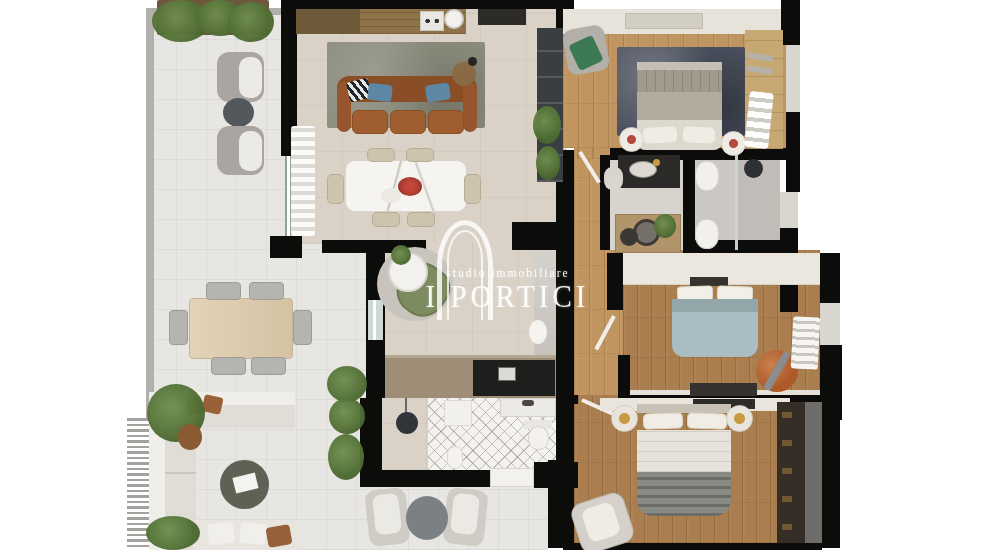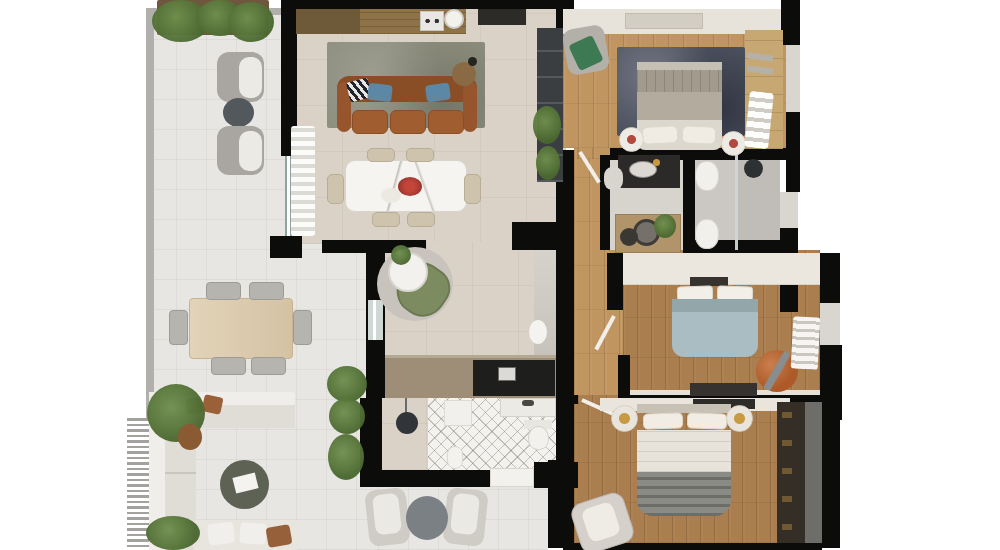"studio immobiliare" div.px { html: none -> <div> <div></div> <div></div> <div>studio immobiliare</div> <div>I PORTICI</div> </div> }
